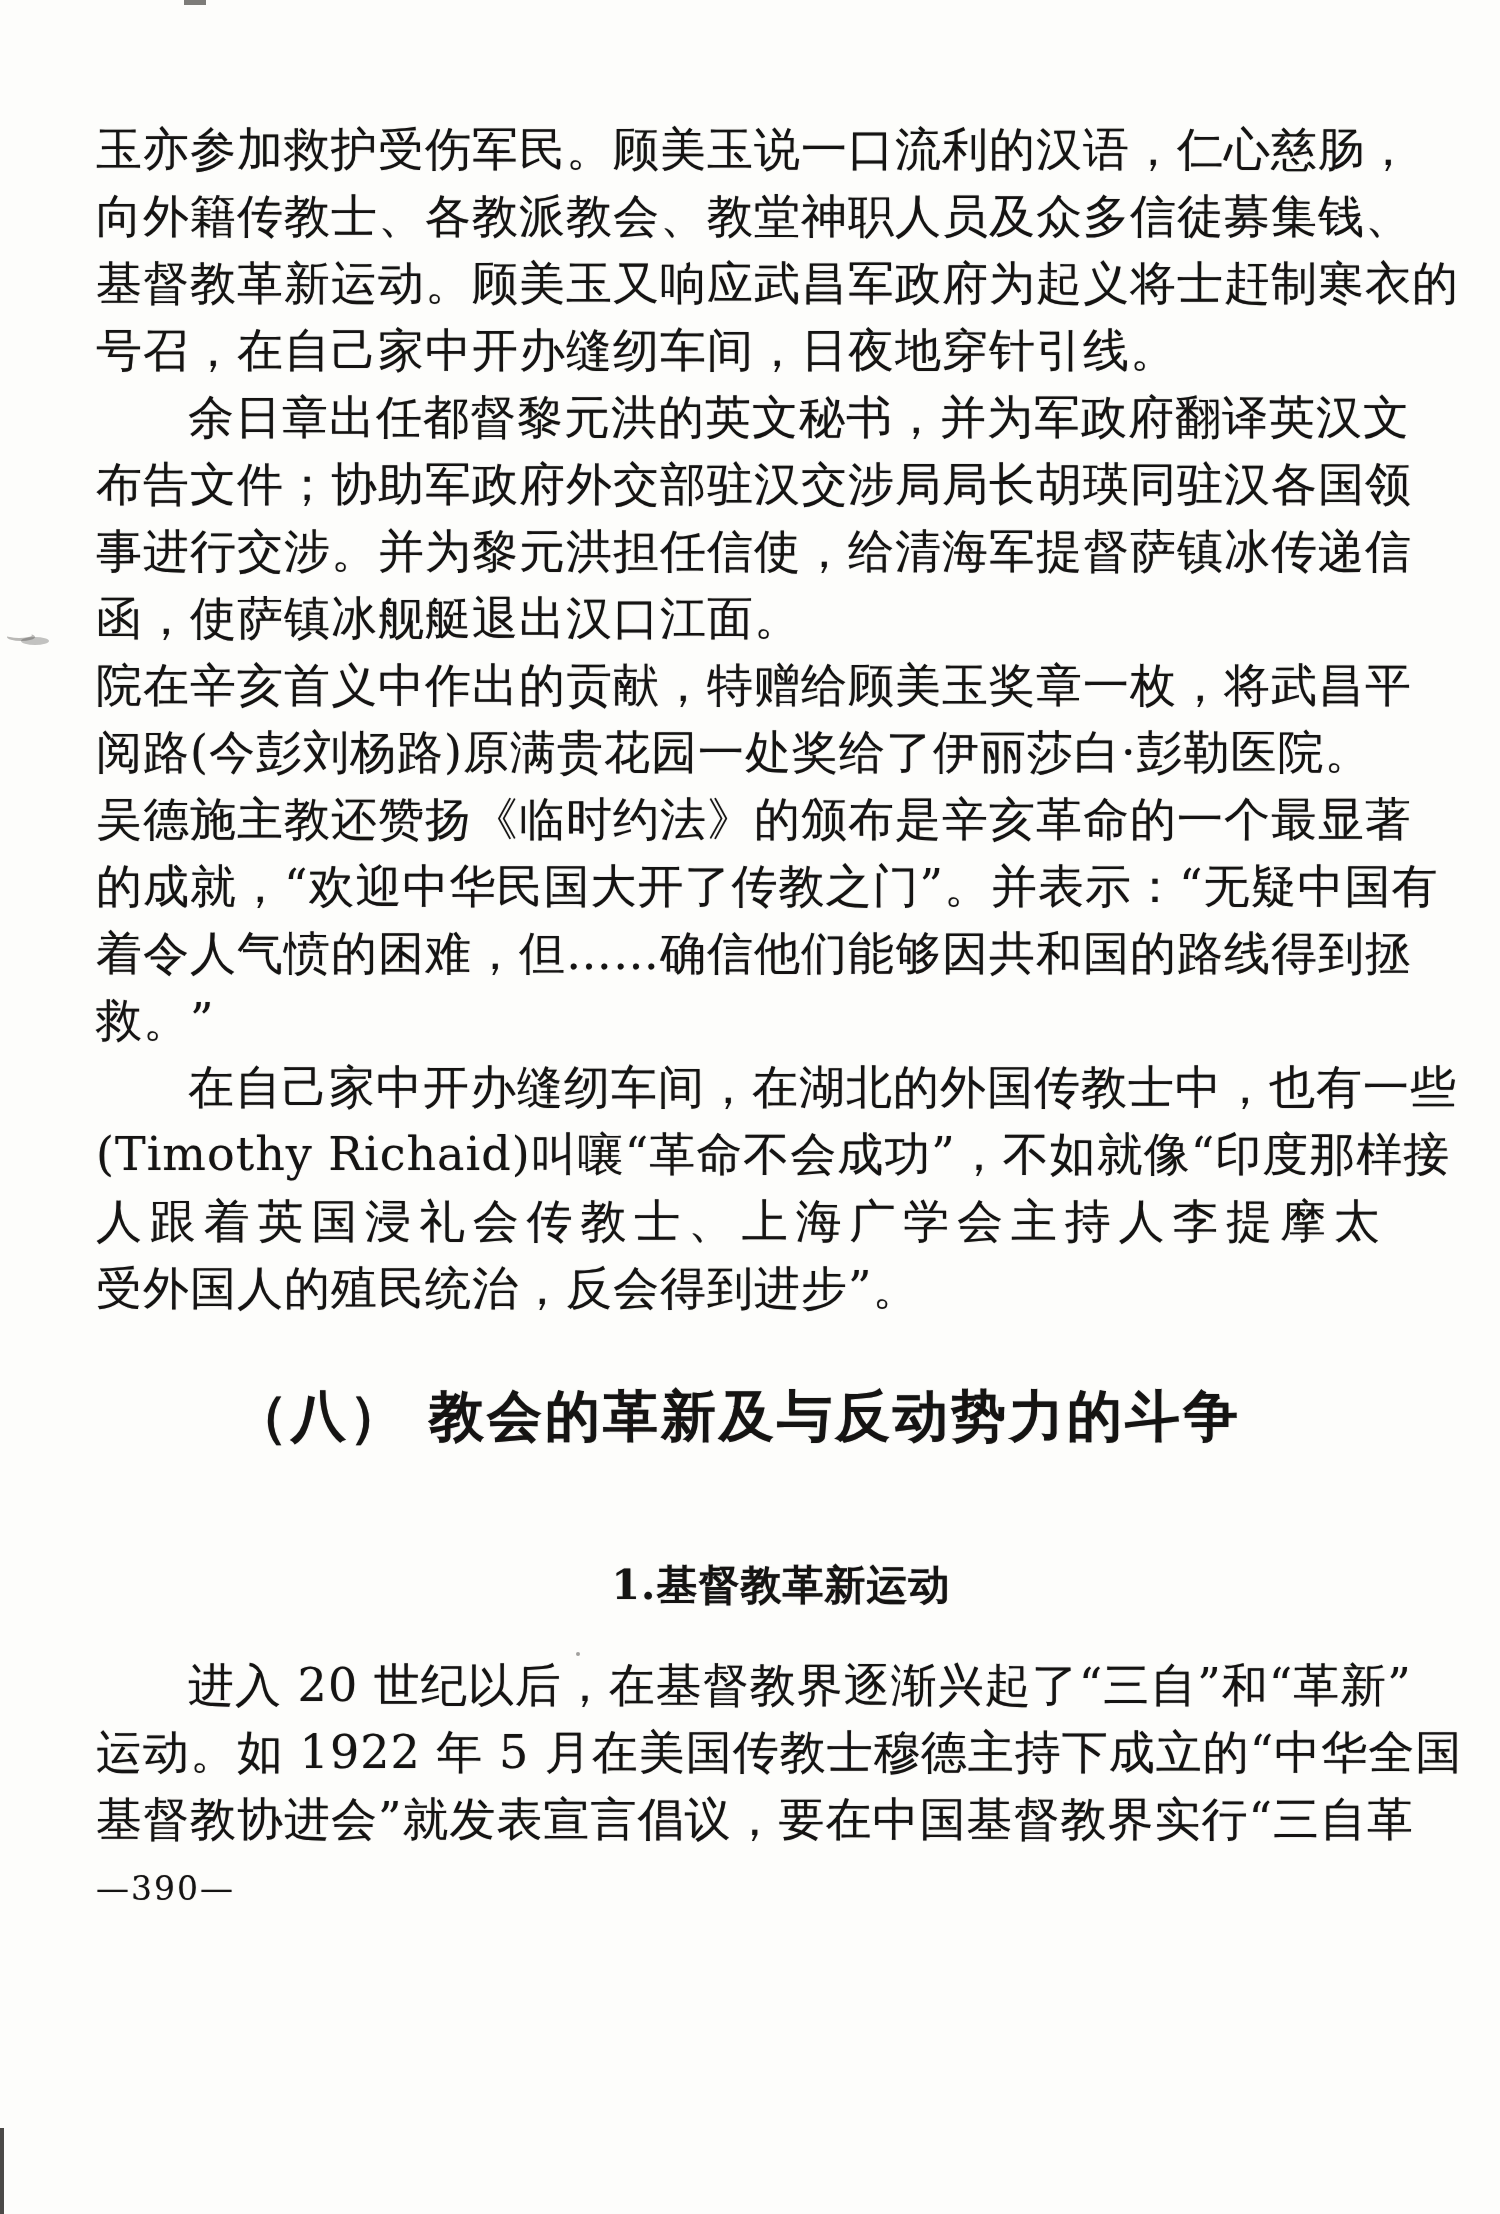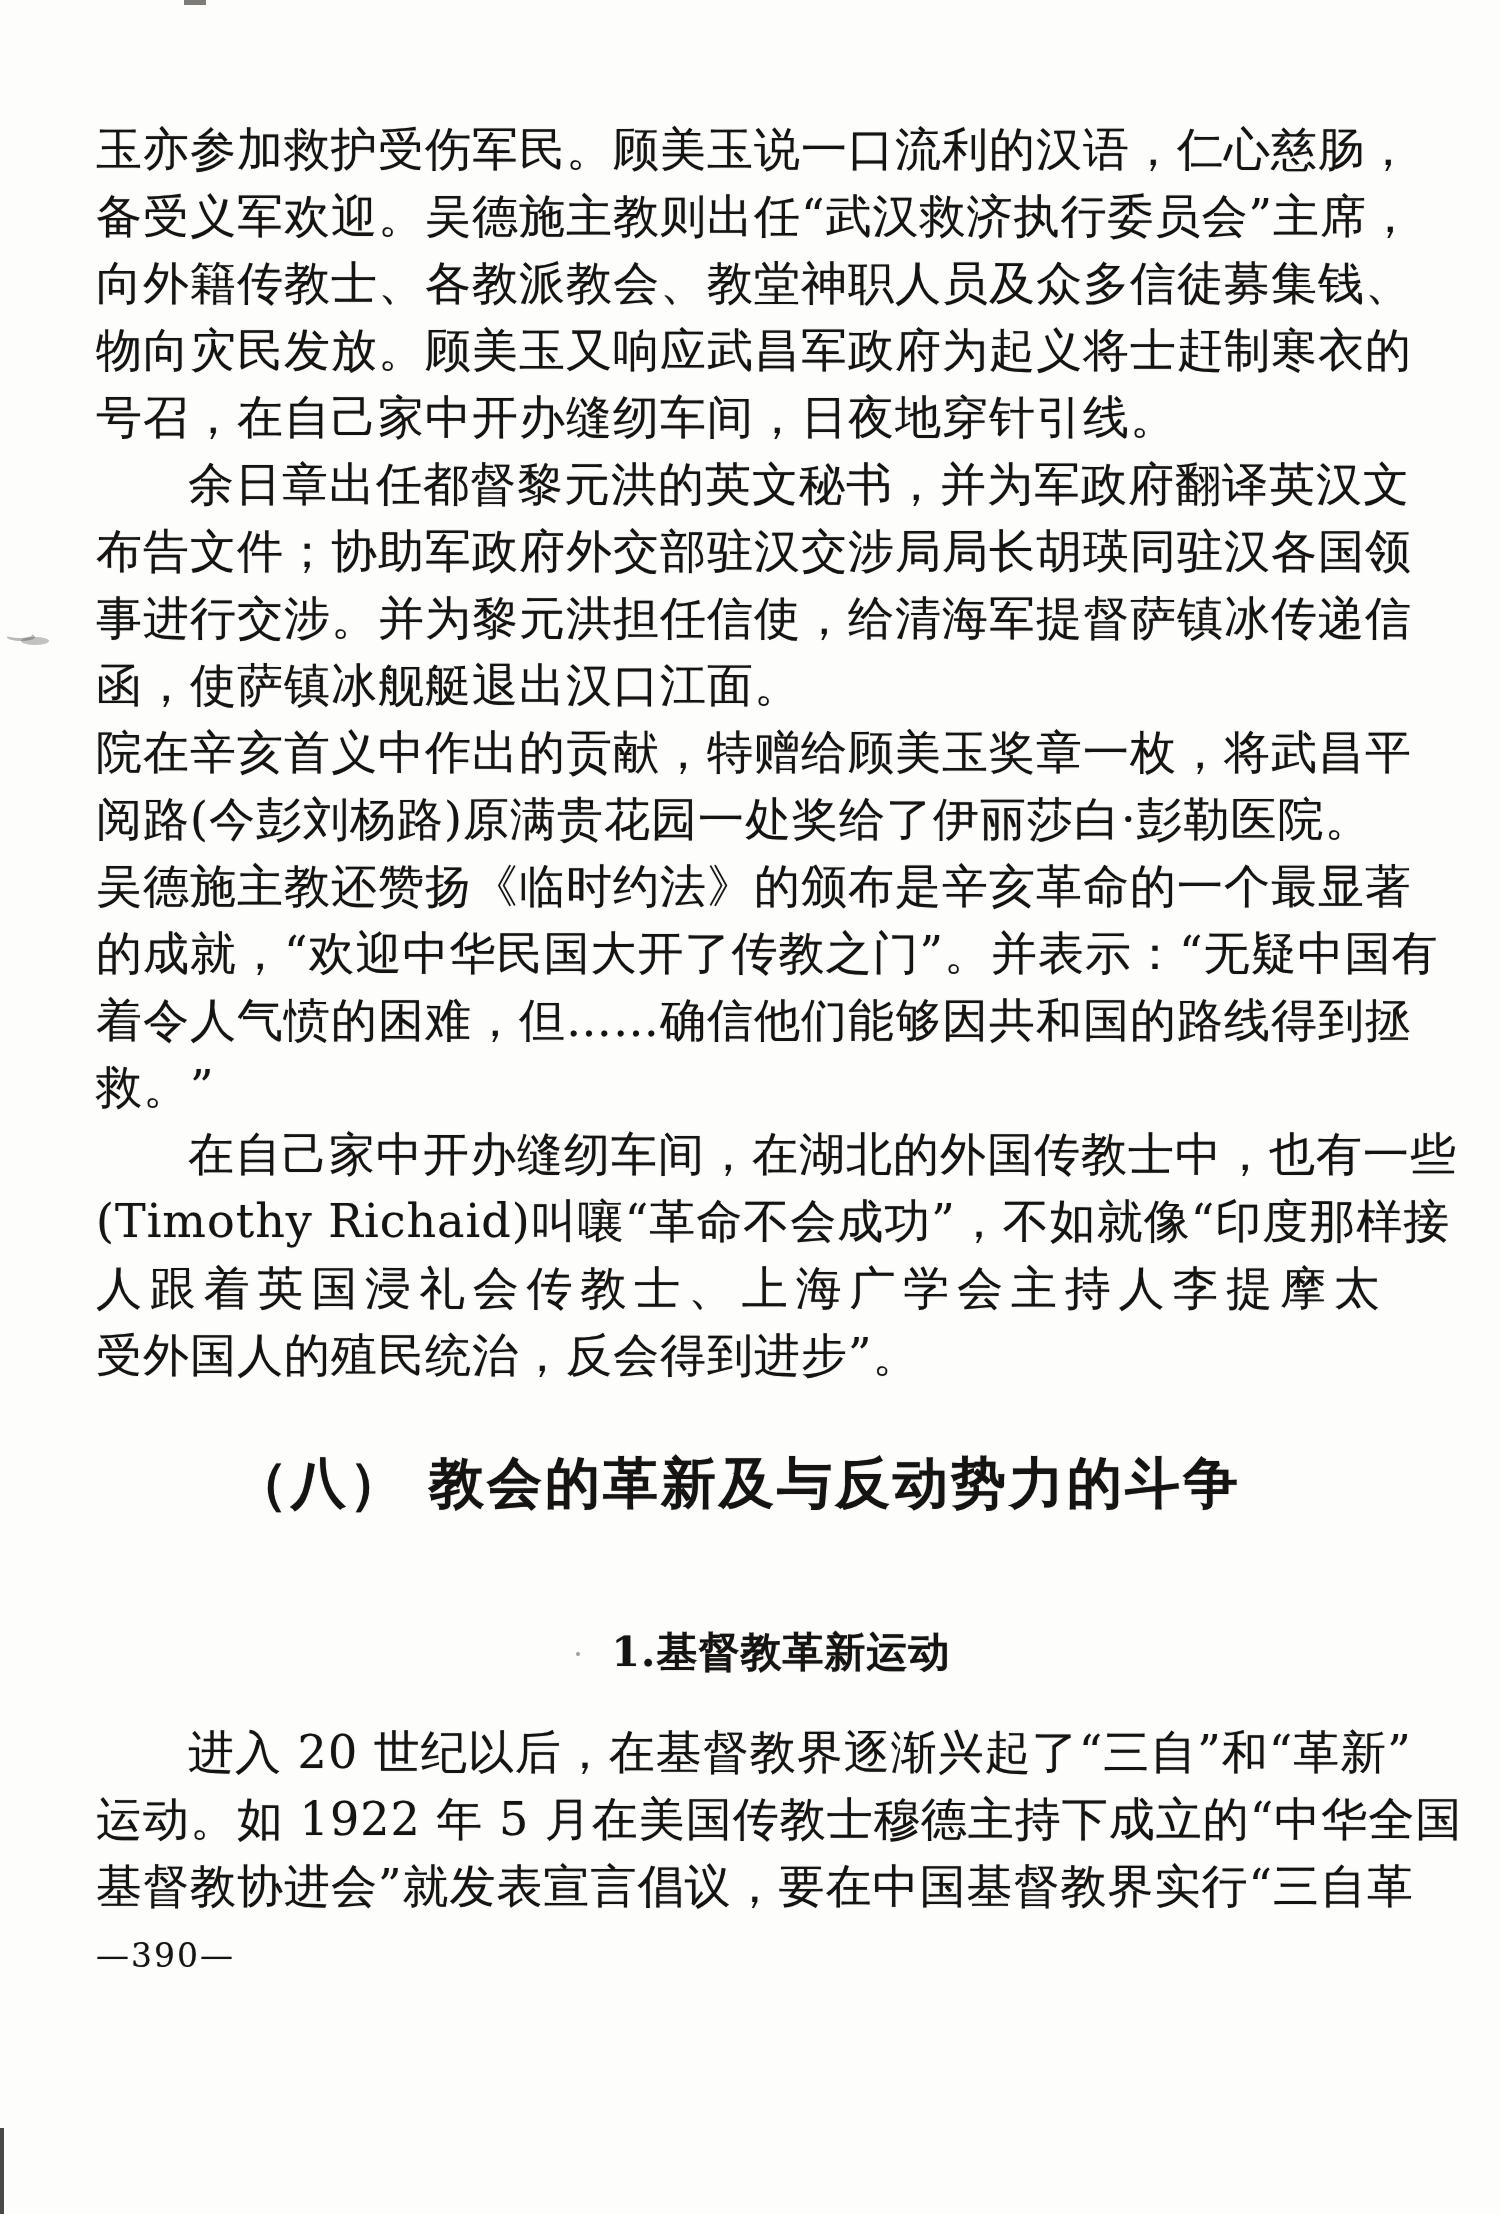"备受义军欢迎。吴德施主教则出任“武汉救济执行委员会”主席，" div.line { html: <div>备受义军欢迎。吴德施主教则出任“武汉救济执行委员会”主席，</div> -> none }
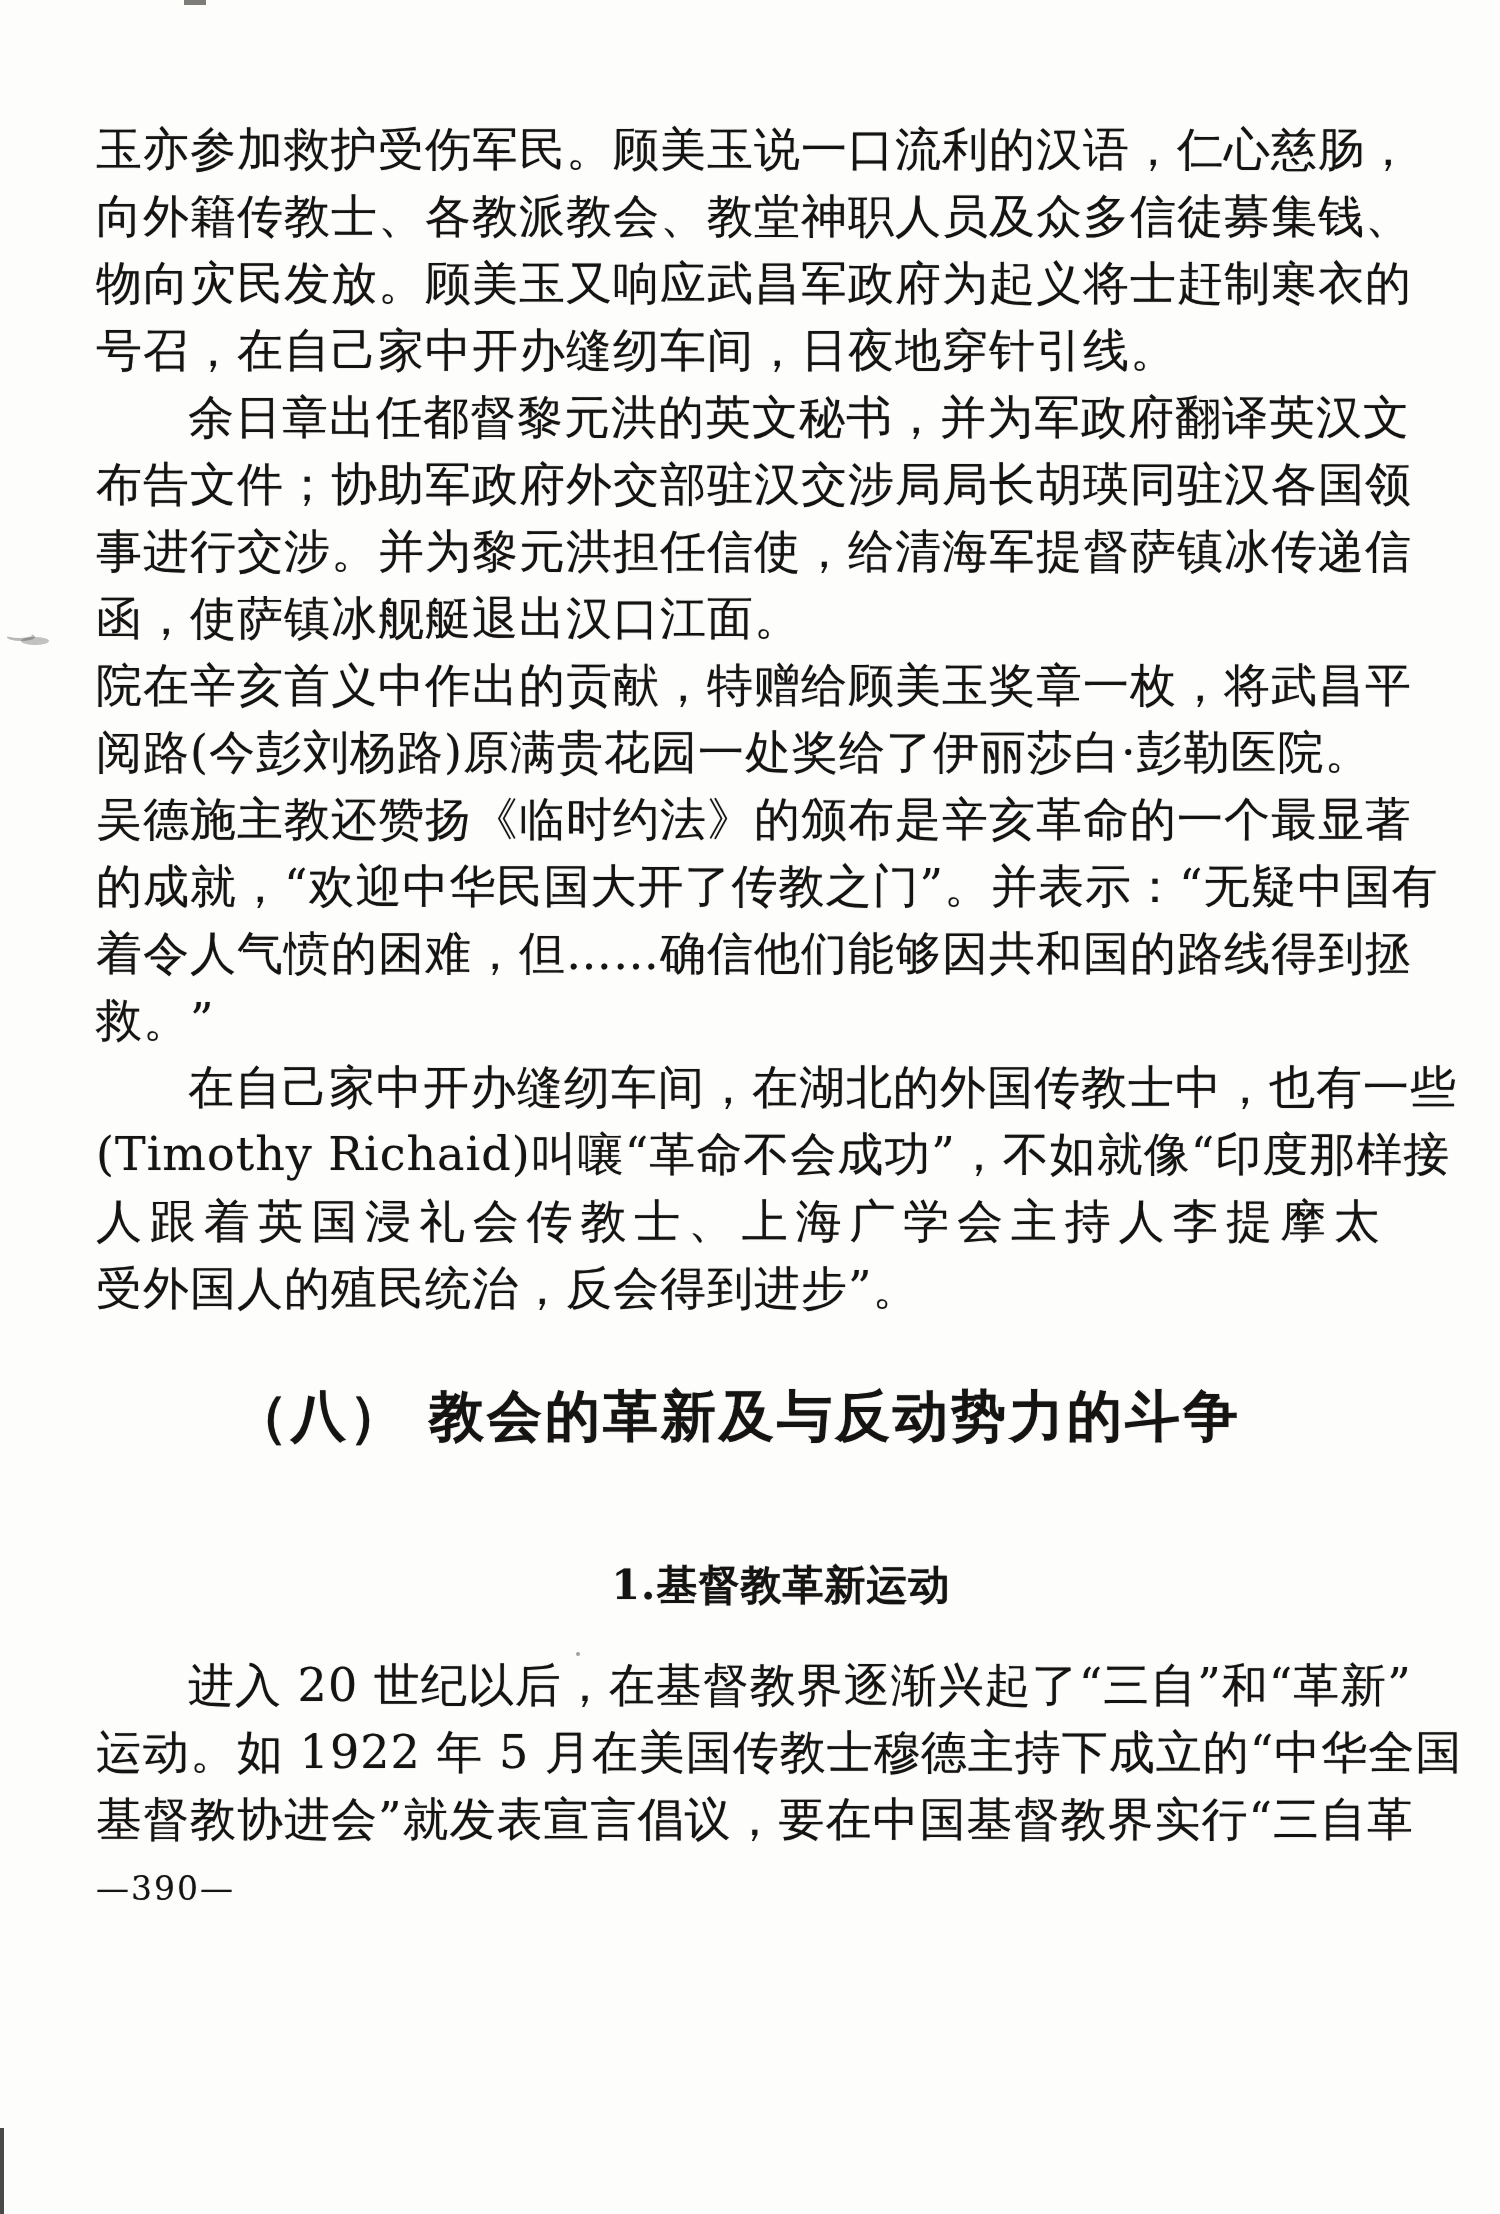"物向灾民发放。顾美玉又响应武昌军政府为起义将士赶制寒衣的" div.line { text: 物向灾民发放 -> 基督教革新运动 }
